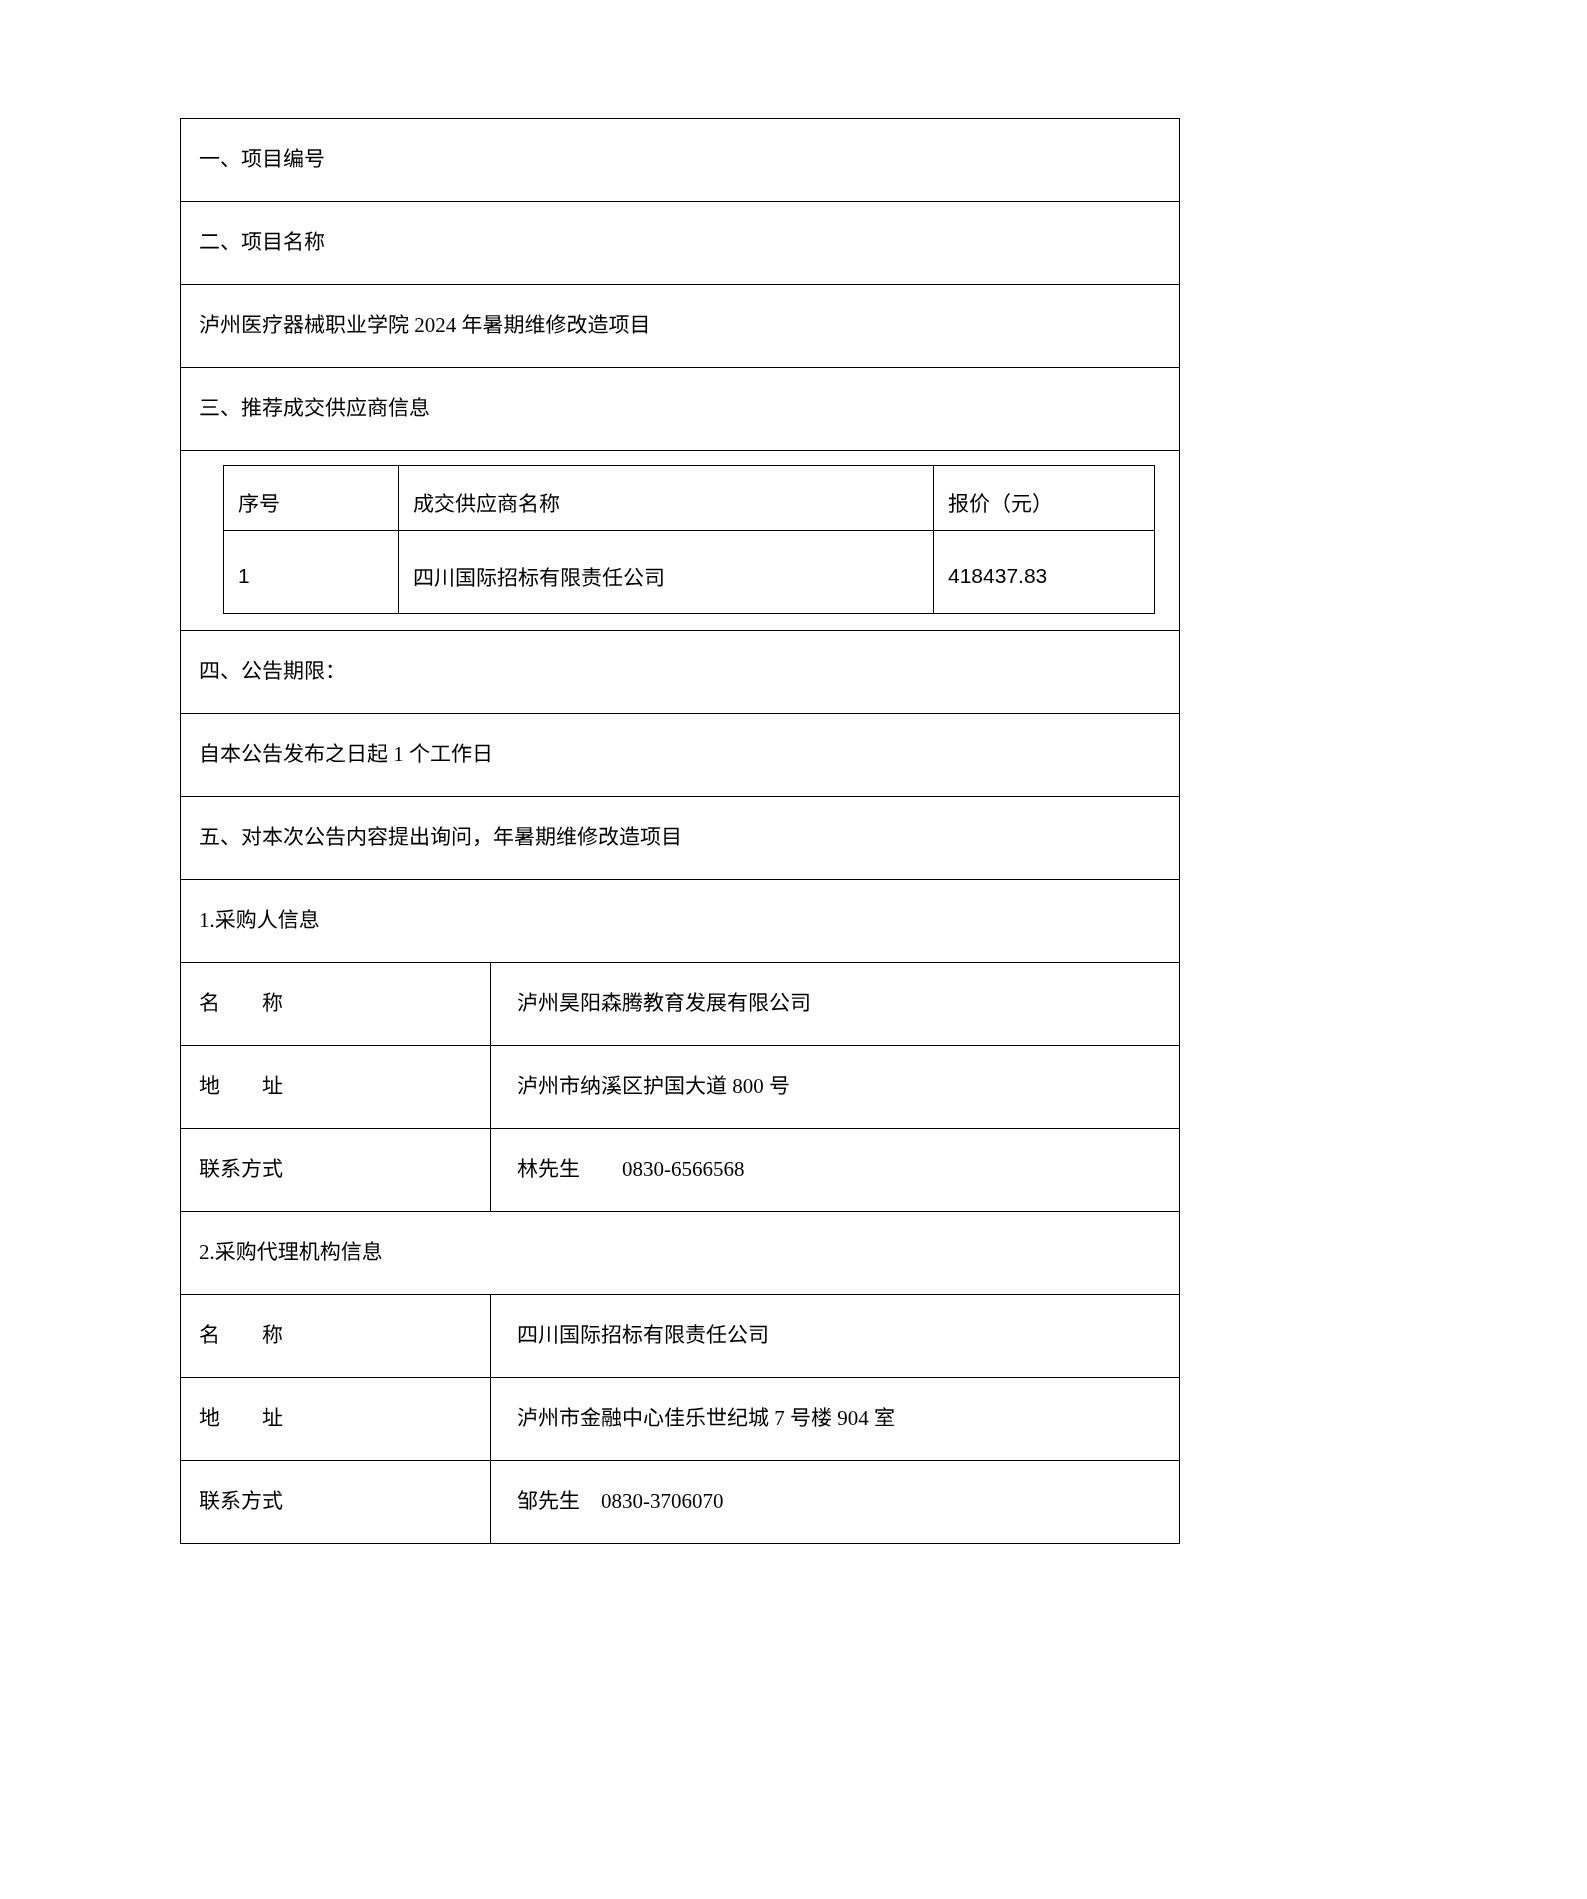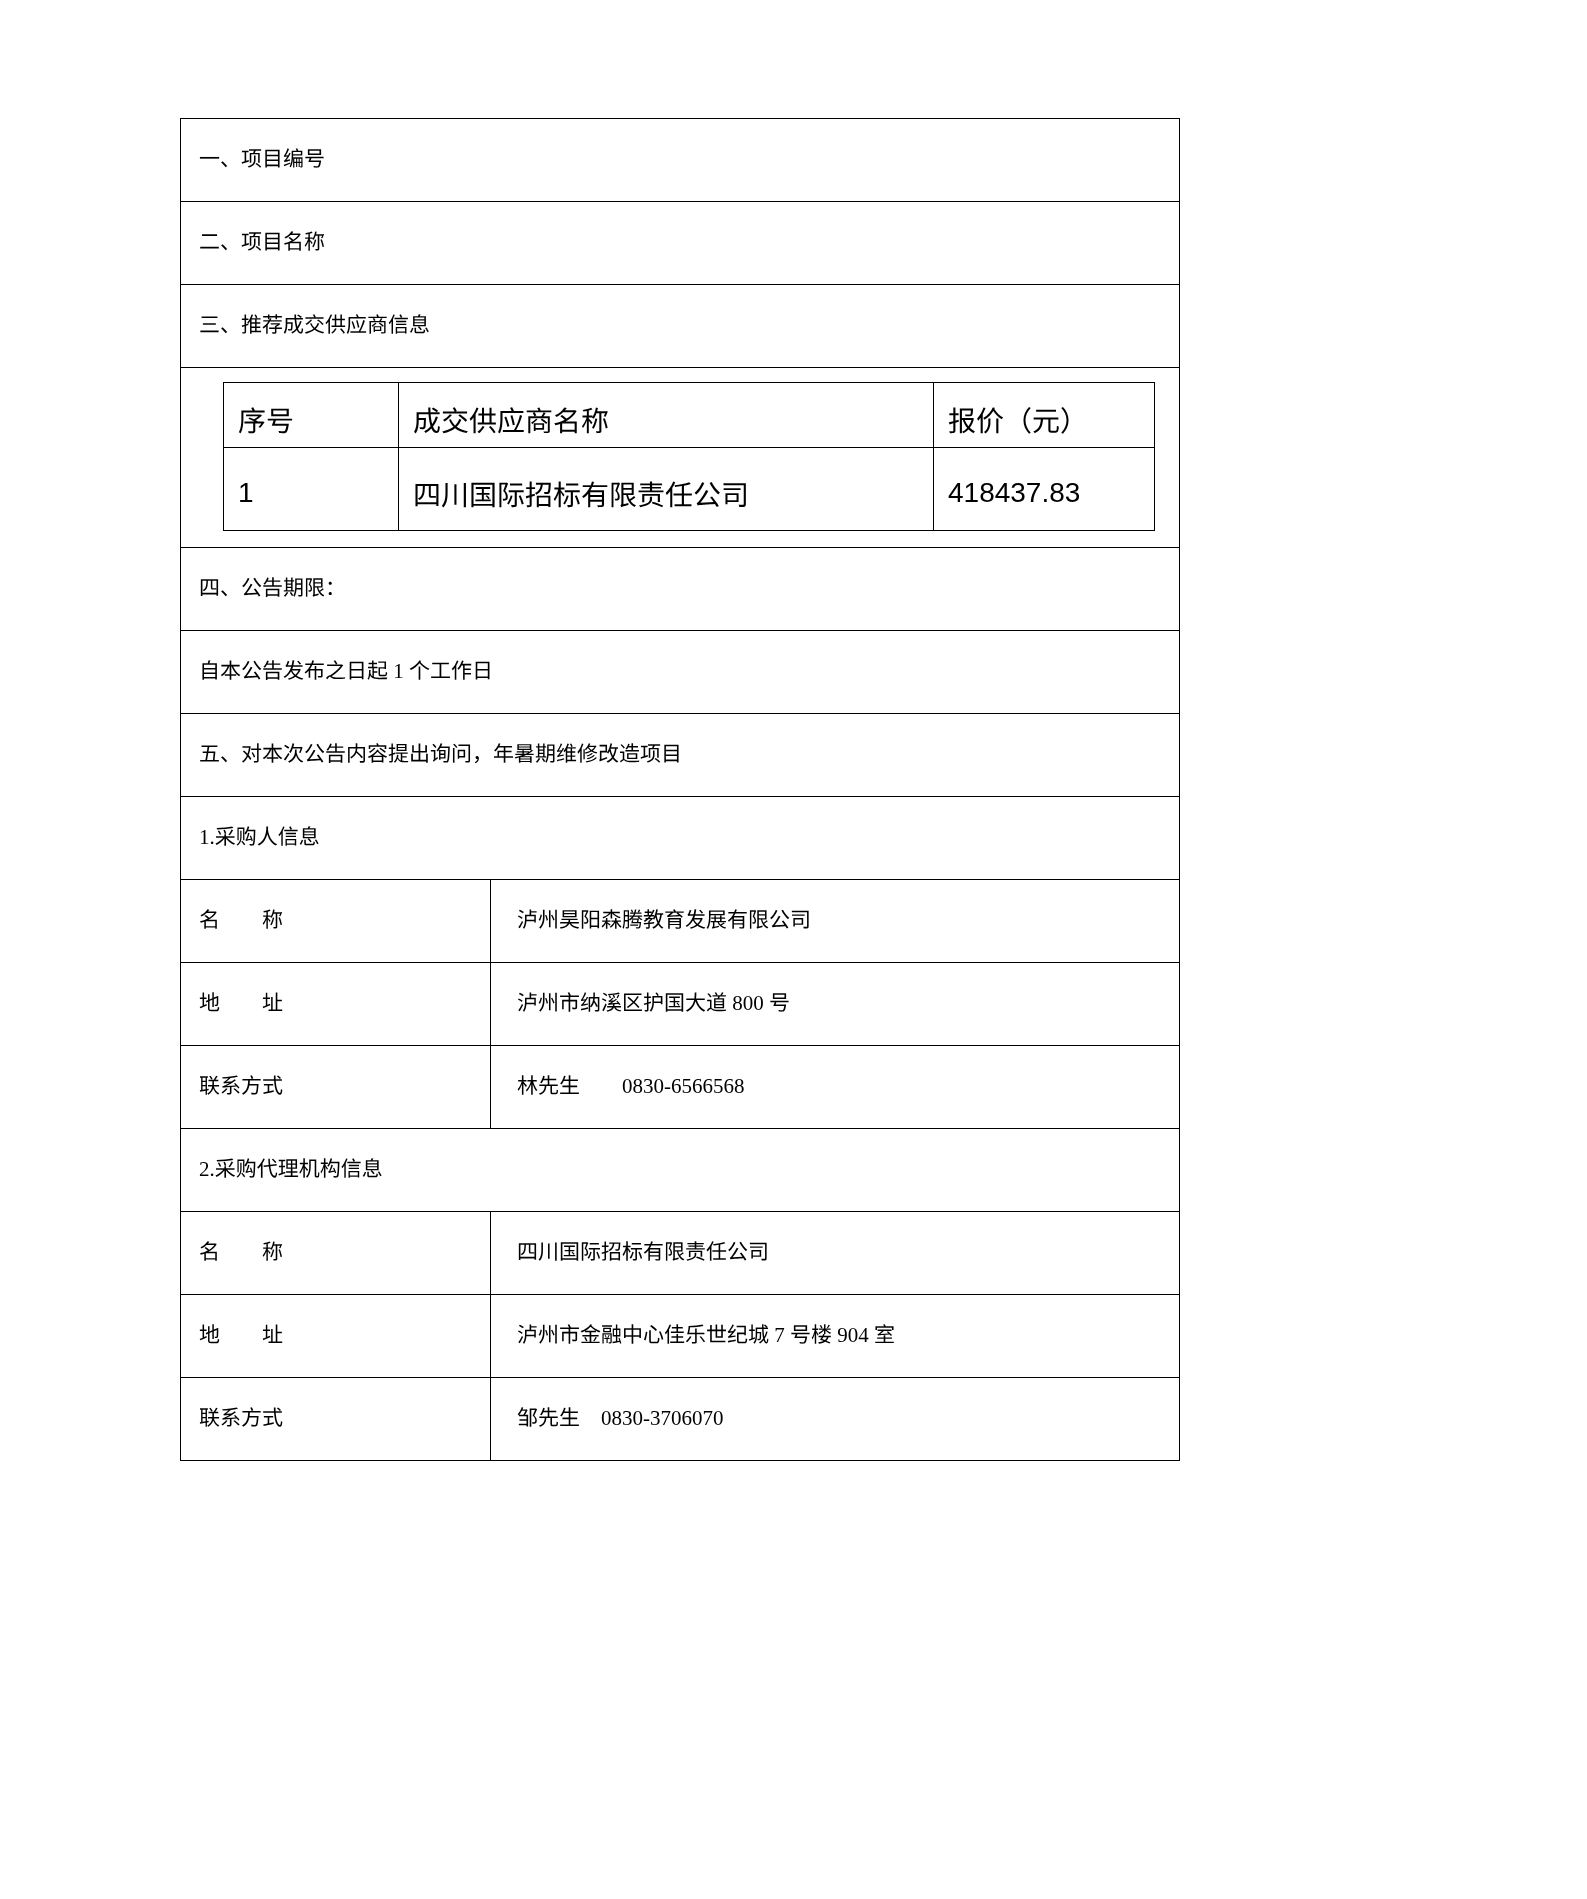"泸州医疗器械职业学院 2024 年暑期维修改造项目" tr { html: none -> <tr> <td> <div>泸州医疗器械职业学院 2024 年暑期维修改造项目</div> </td> </tr> }
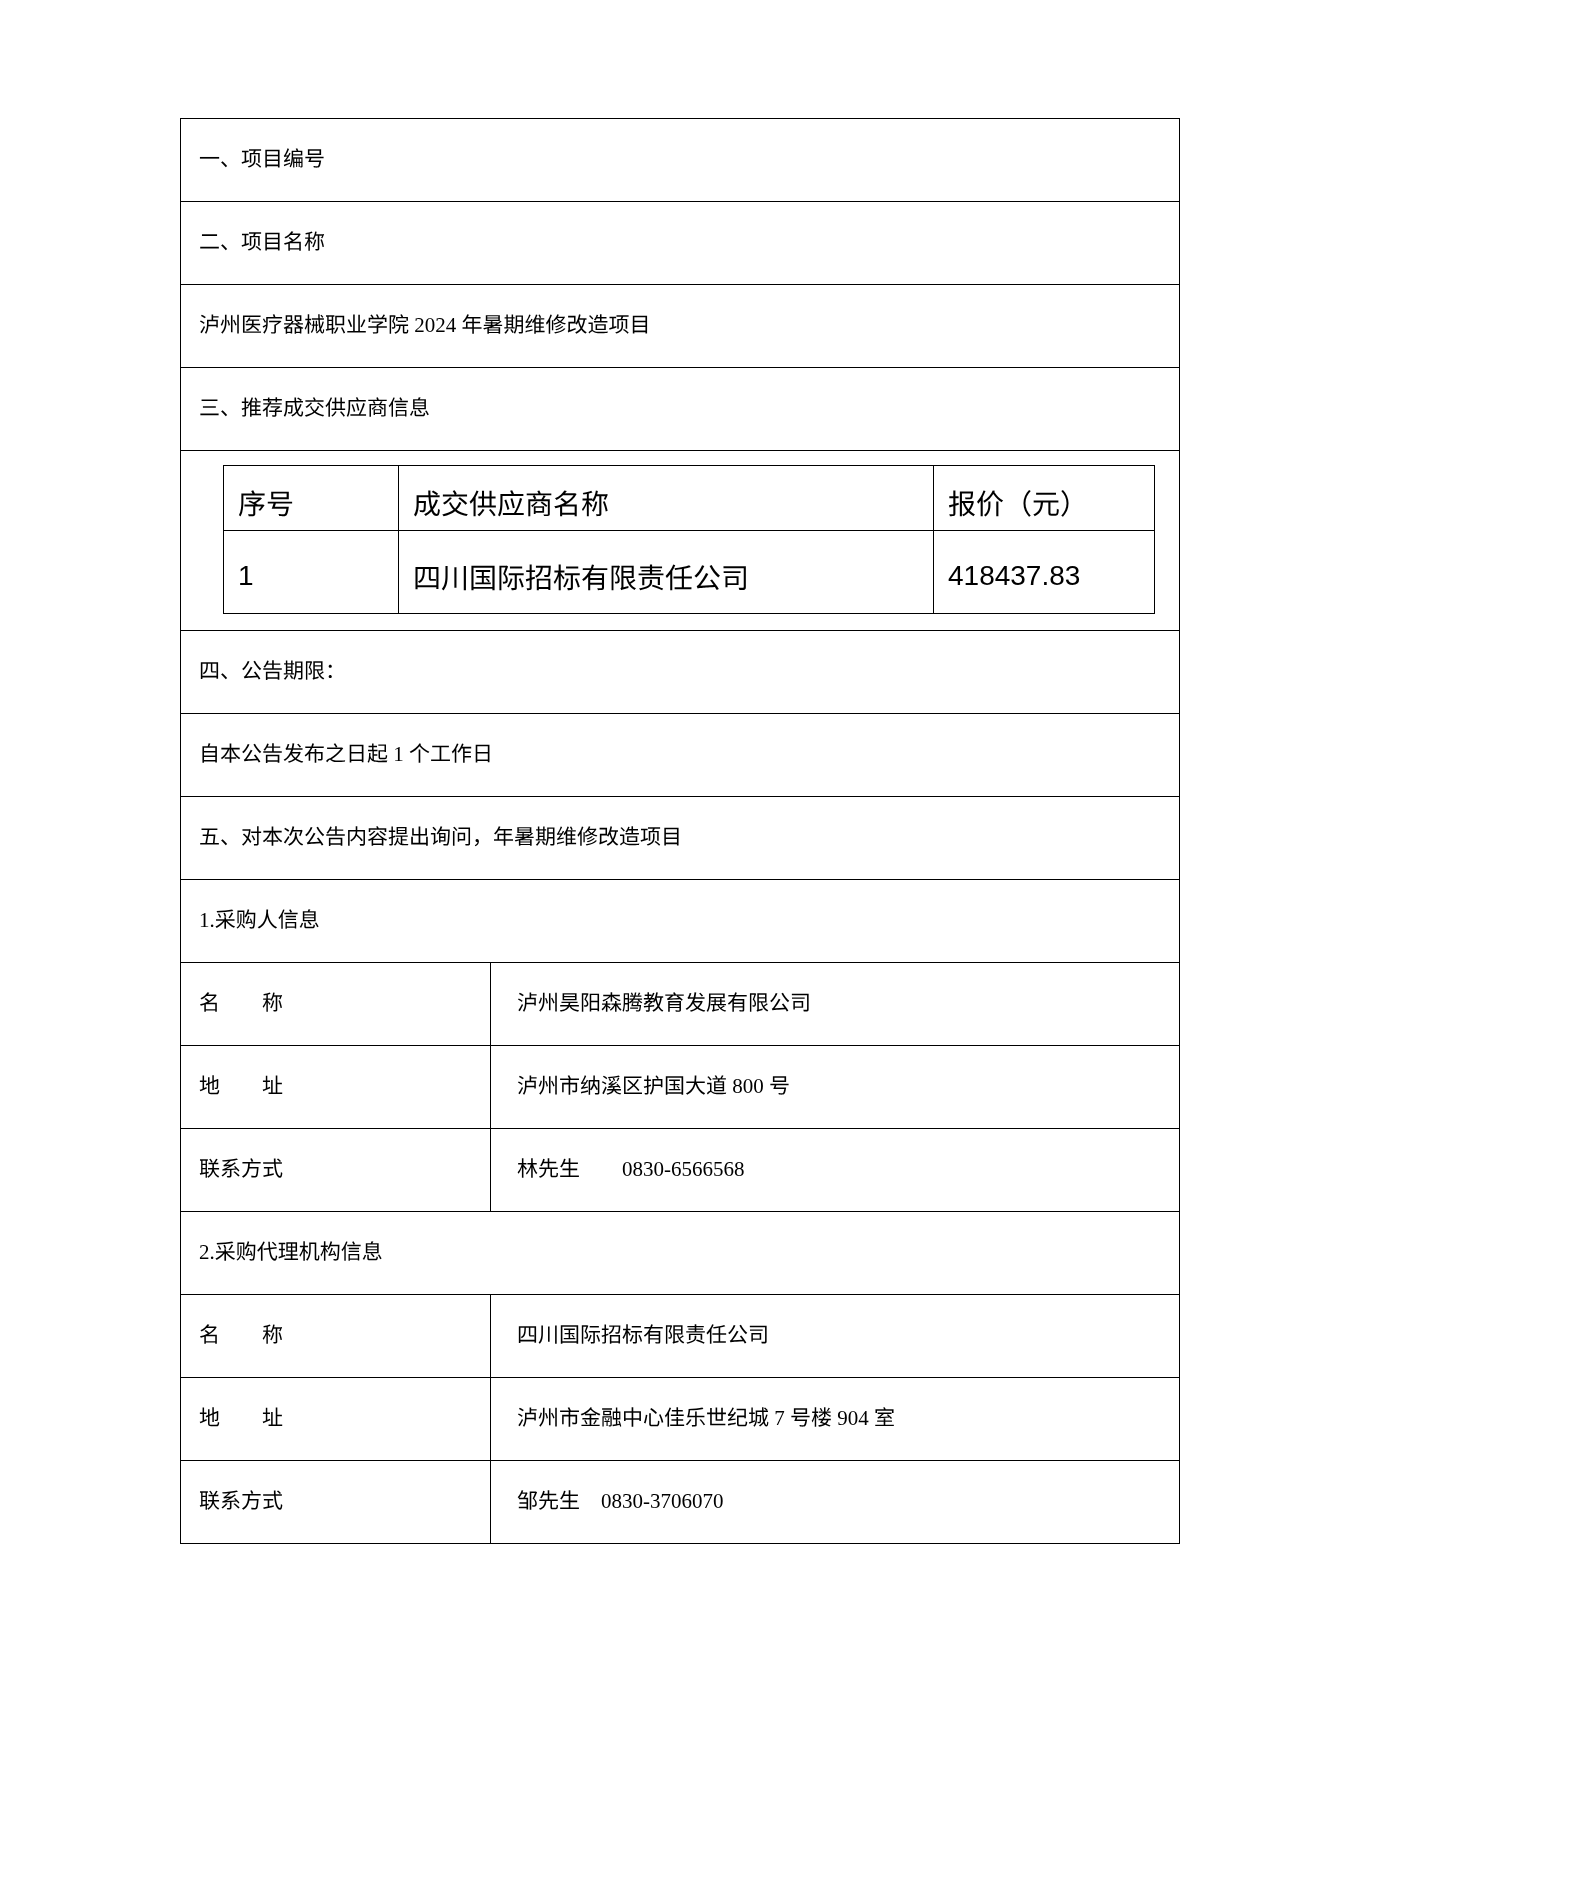"序号" .inner-table td, .inner-table th { font-size: 28px -> 21px }
